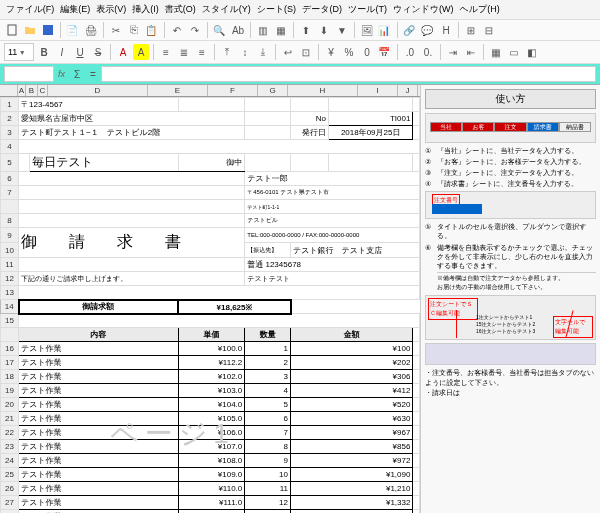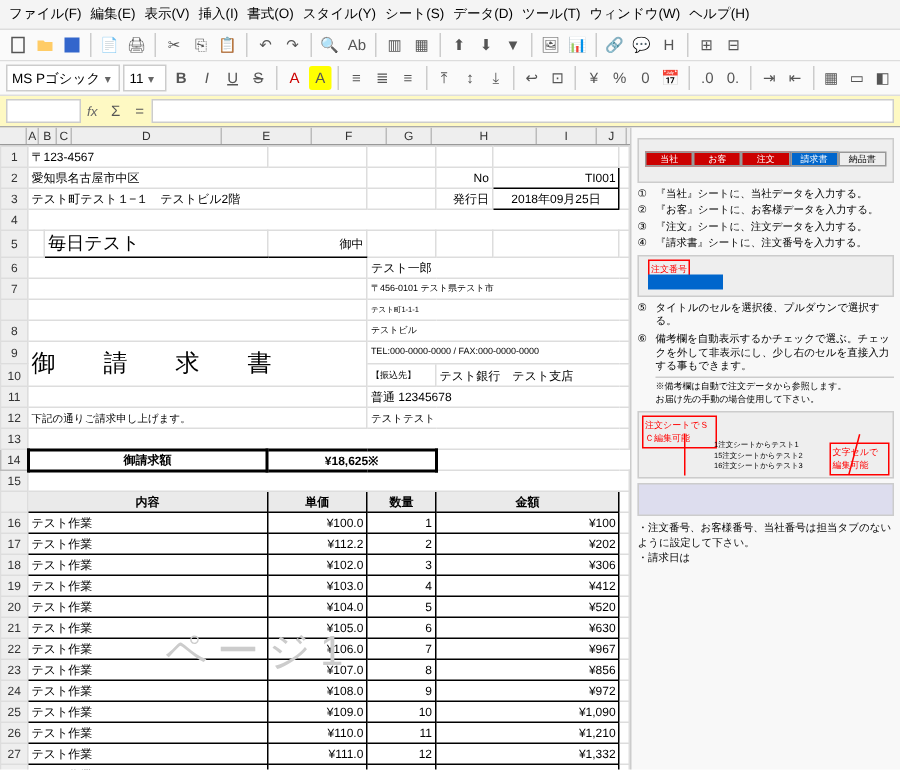"MS Pゴシック" span.drop { html: <span>MS Pゴシック</span> -> none }
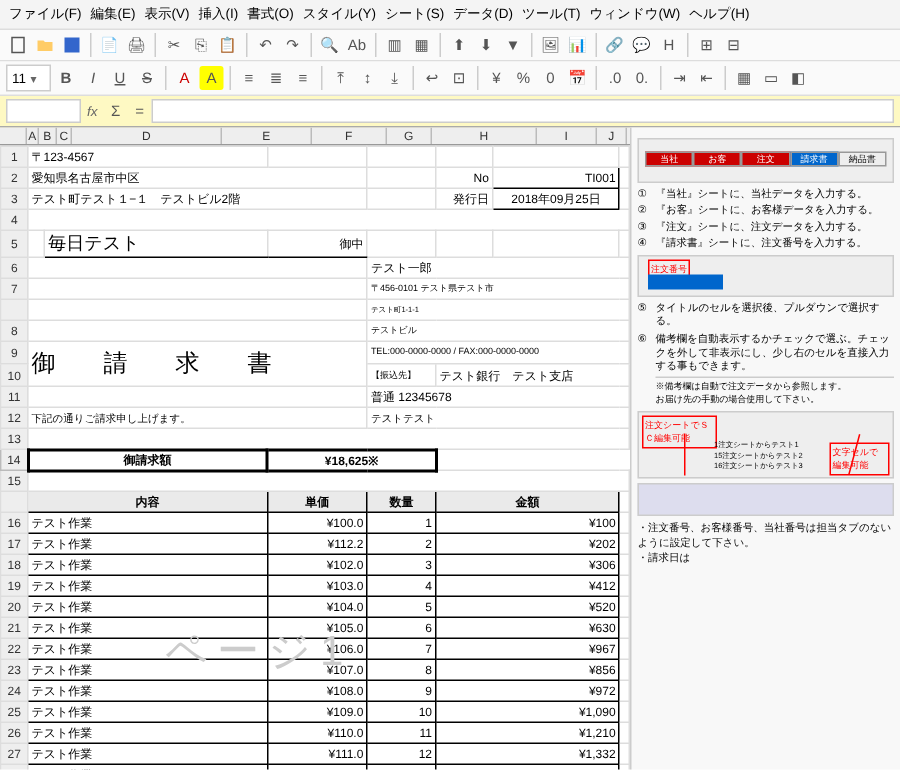"fx" .formulabar { background: #fef9c3 -> #5eead4 }
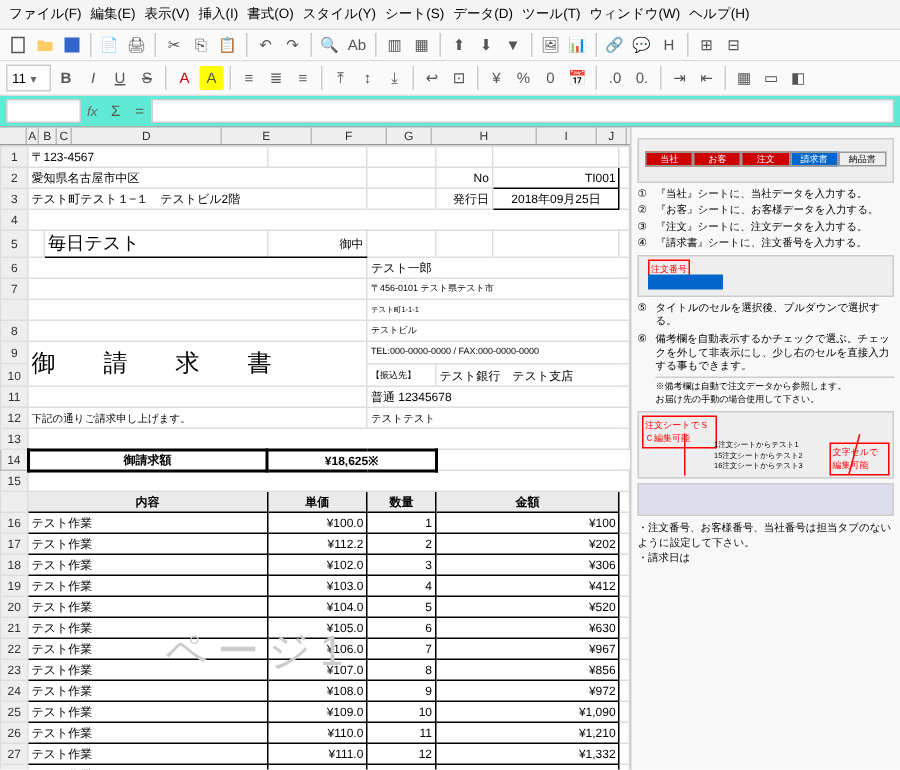"使い方" div.sbtitle { html: none -> <div>使い方</div> }
